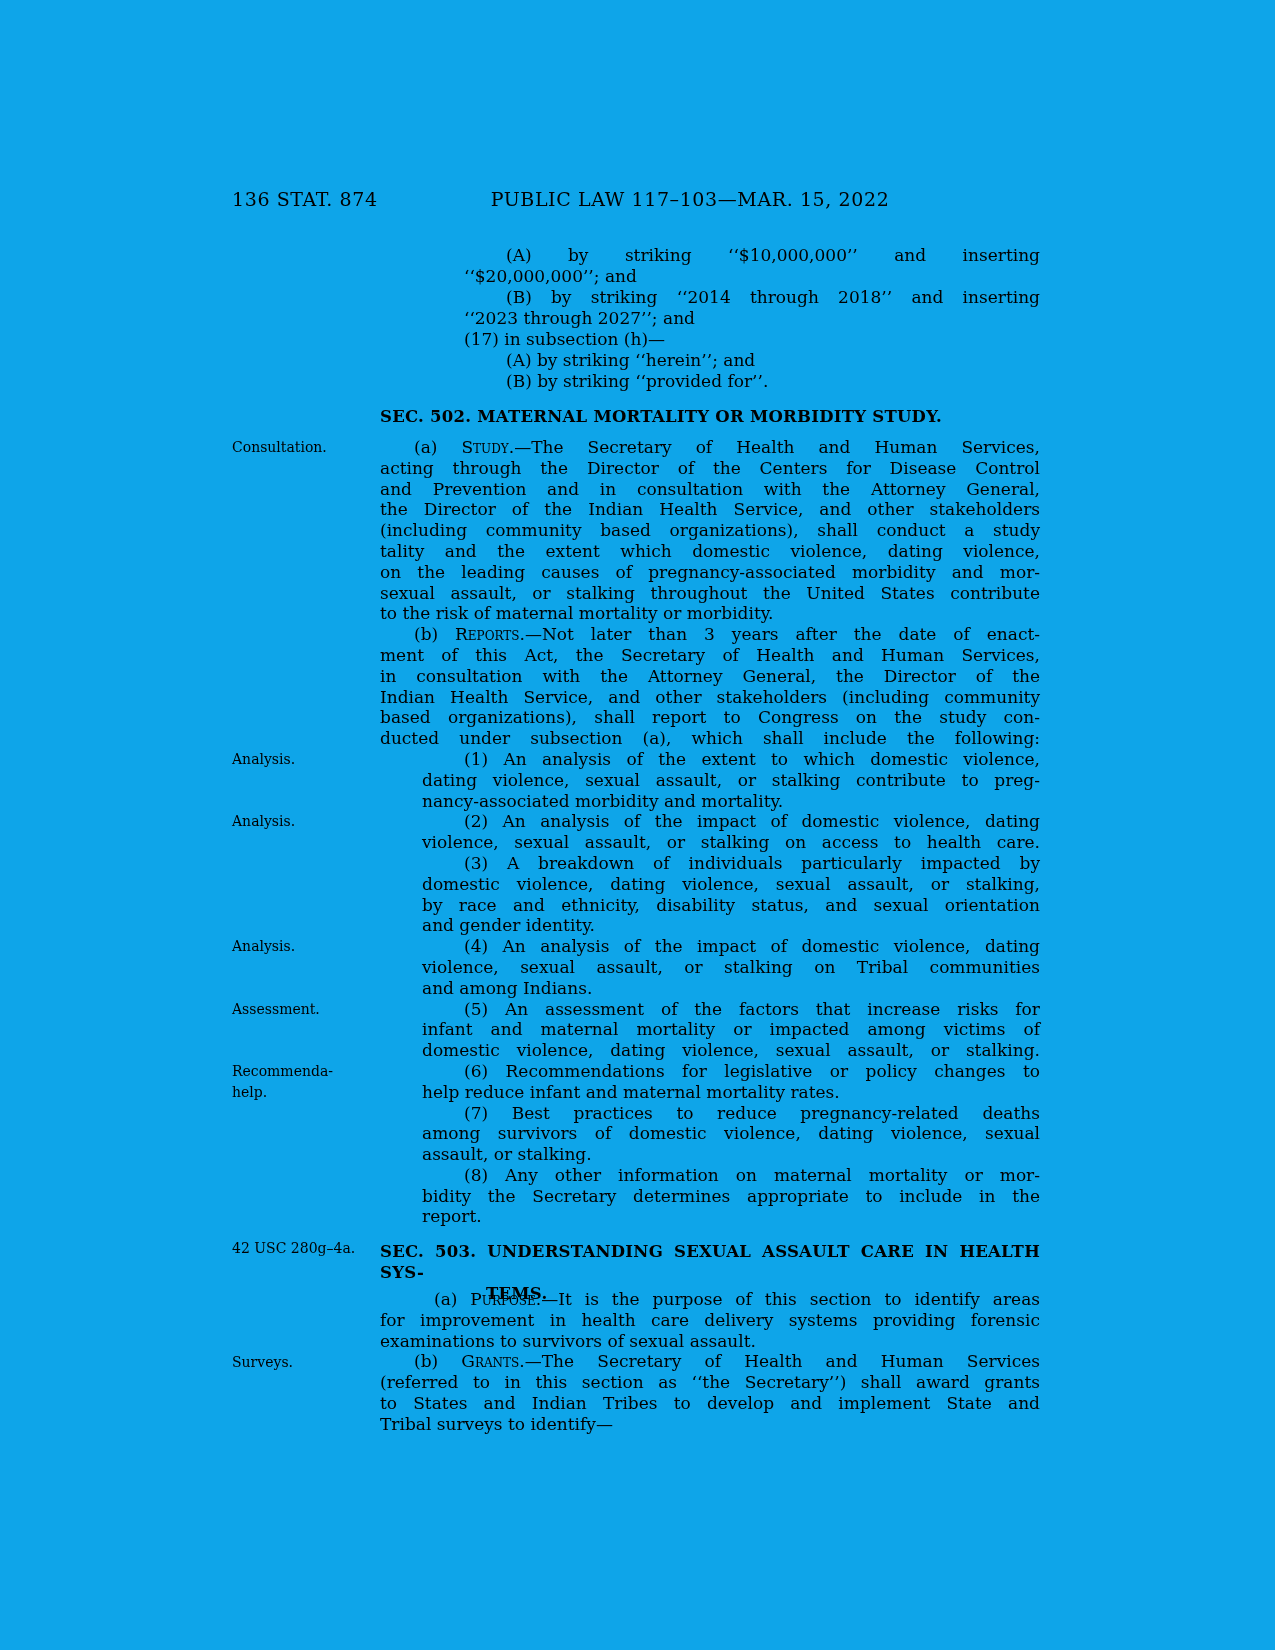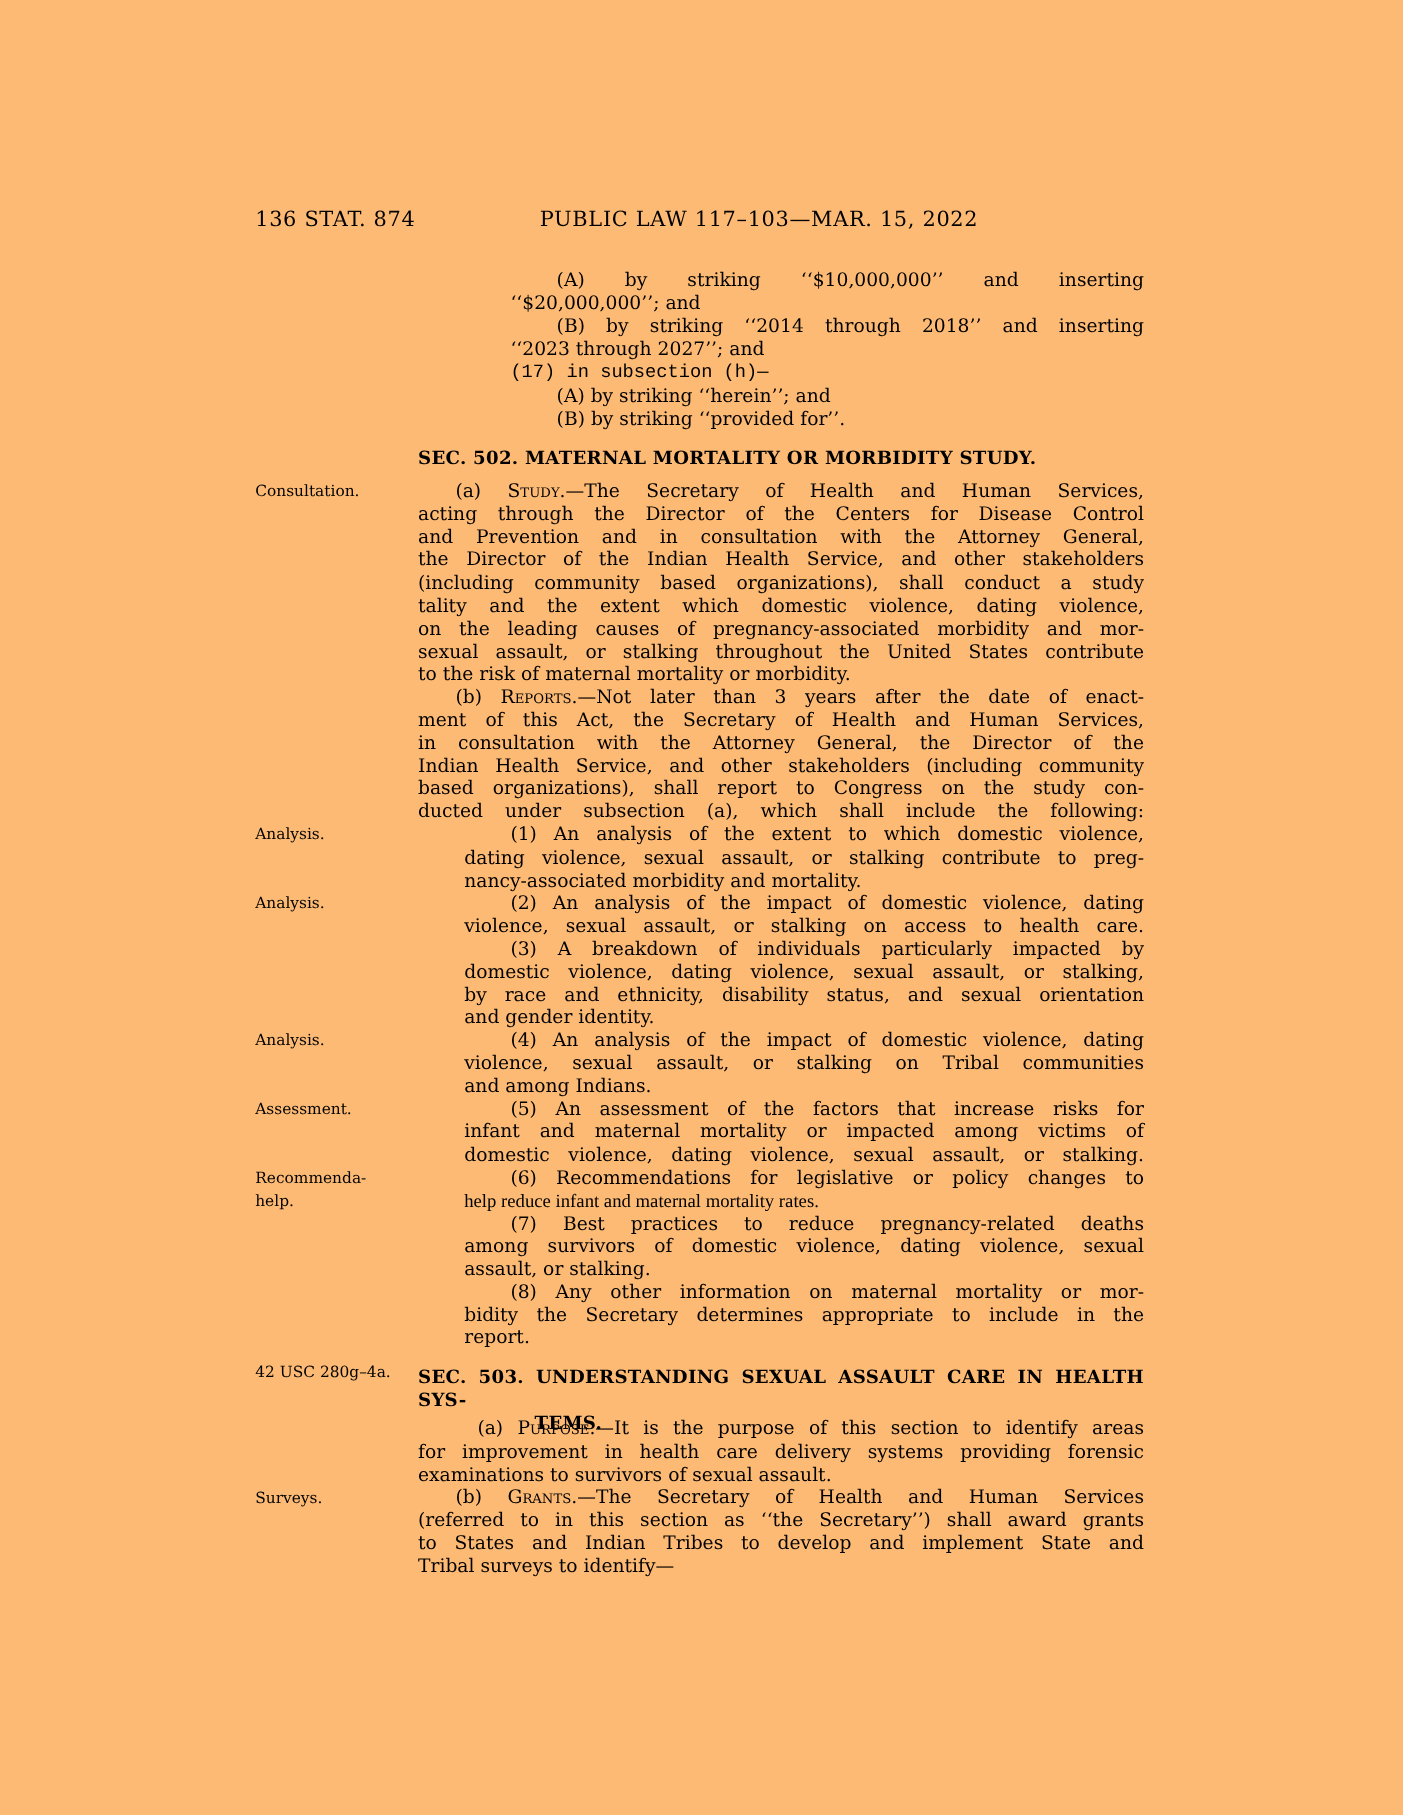"136 STAT. 874" .page { background: #fdba74 -> #0ea5e9 }
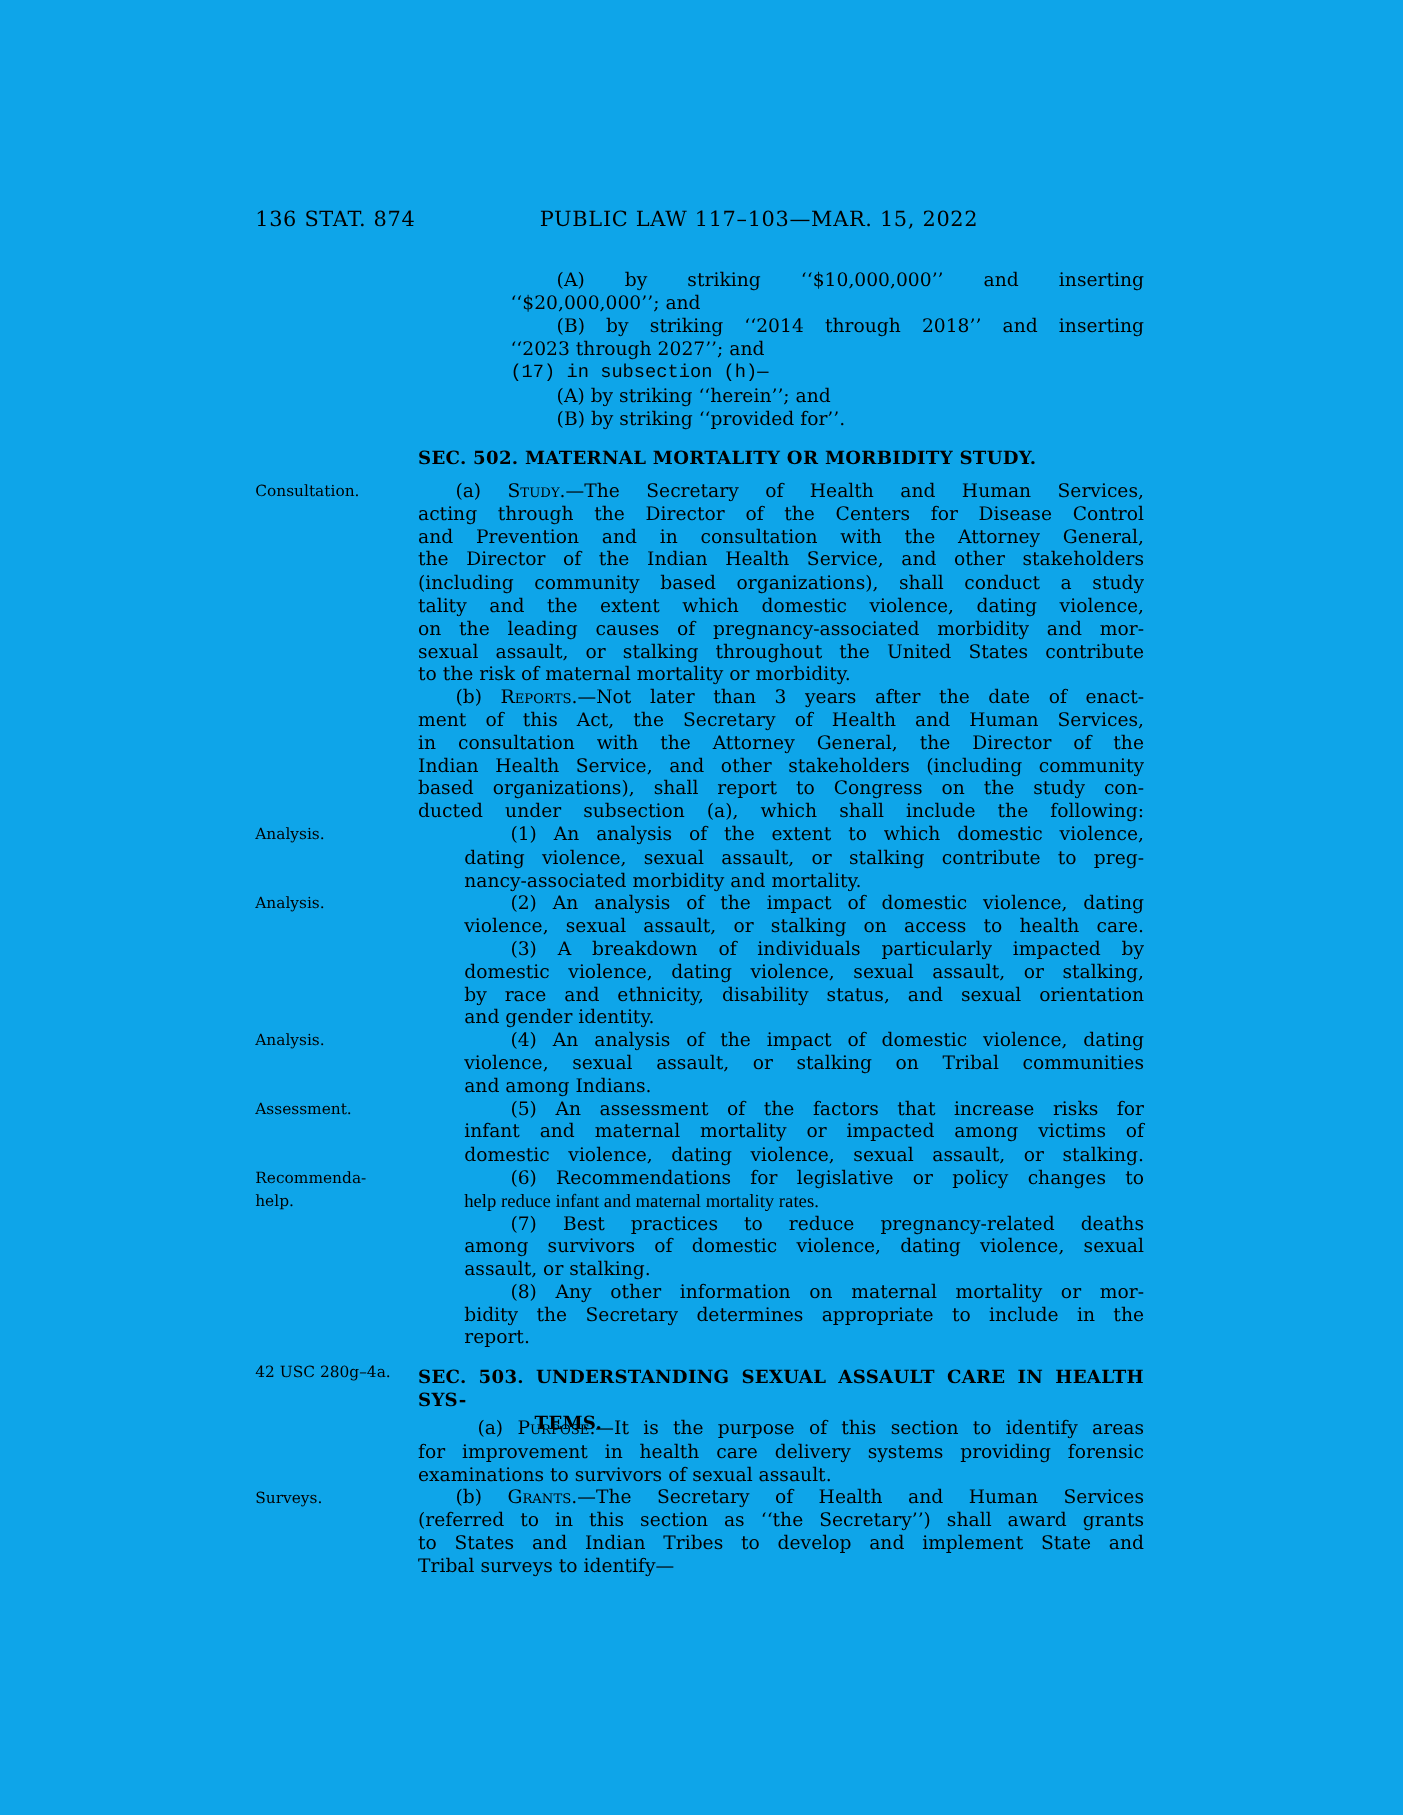"(17) in subsection (h)—" div.line { font-family: Liberation Mono, monospace -> none }
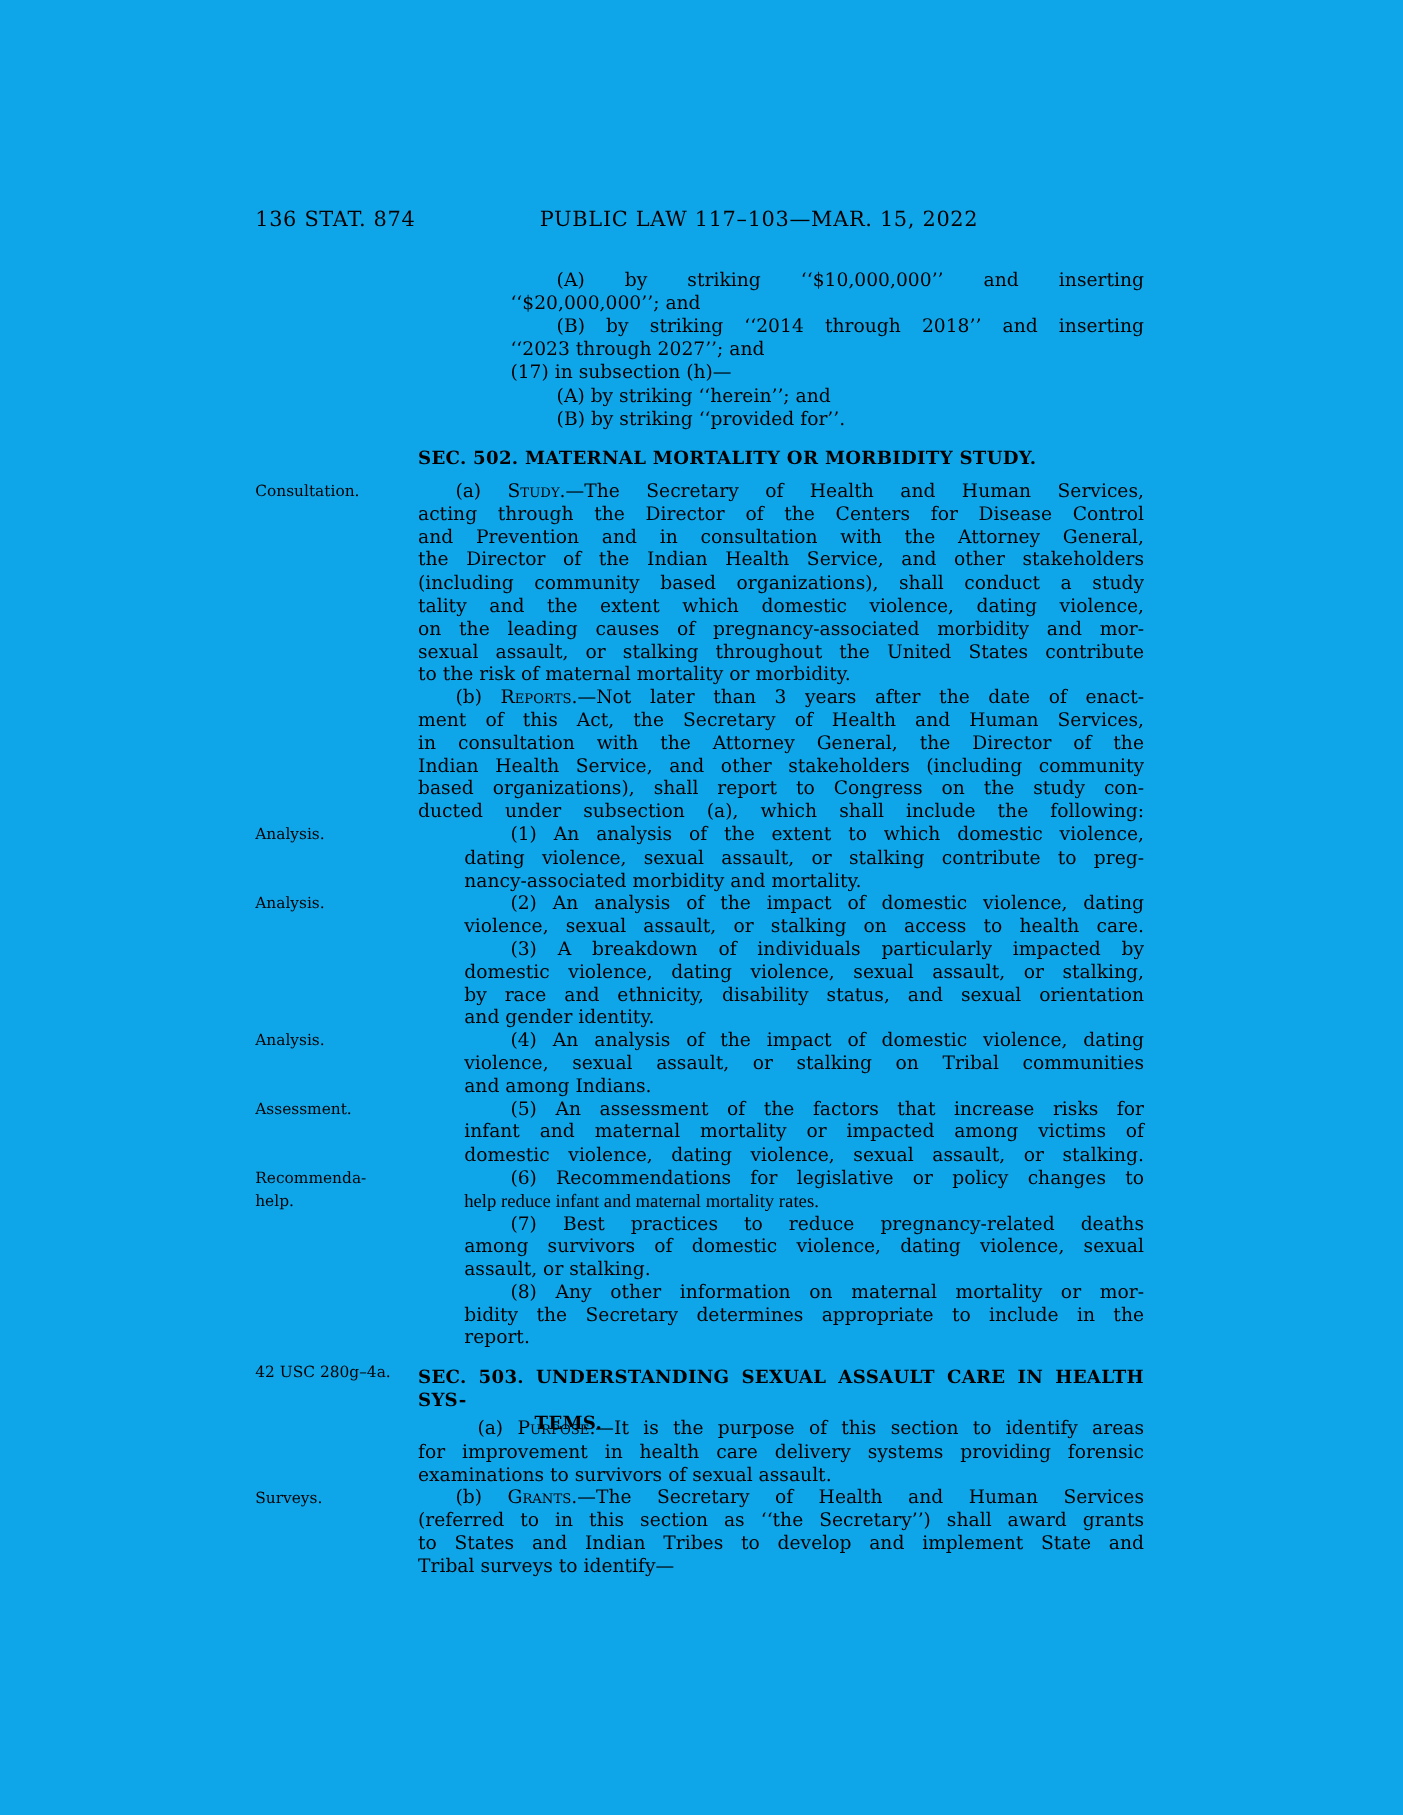"help reduce infant and maternal" div.line { font-family: Liberation Serif, serif -> none }
